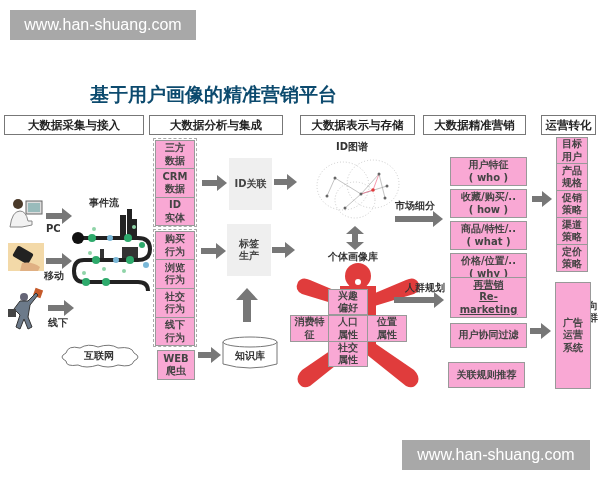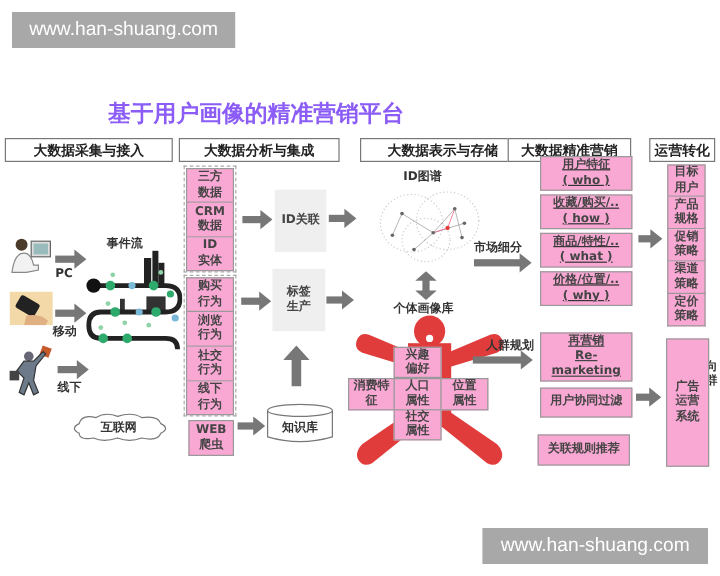"基于用户画像的精准营销平台" .title { color: #8b5cf6 -> #0c4a6e }
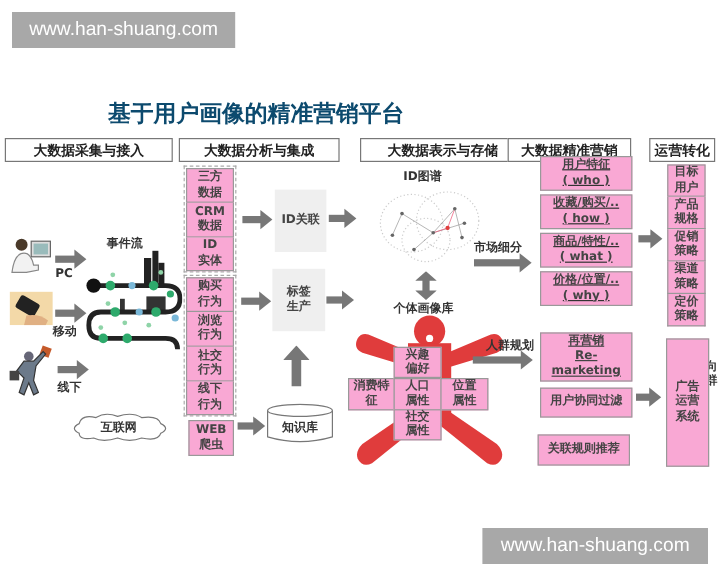"大数据表示与存储" div.abs { width: 138px -> 115px }
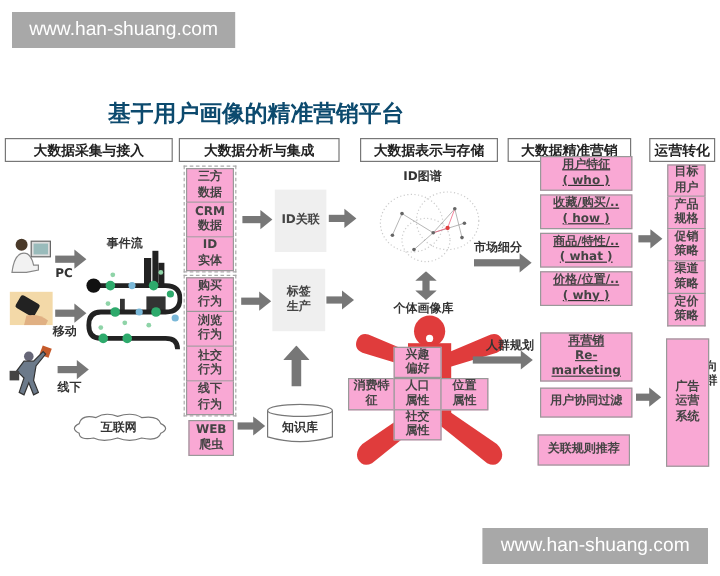"用户特征" div.abs { text-decoration: underline -> none; top: 130px -> 157px }
